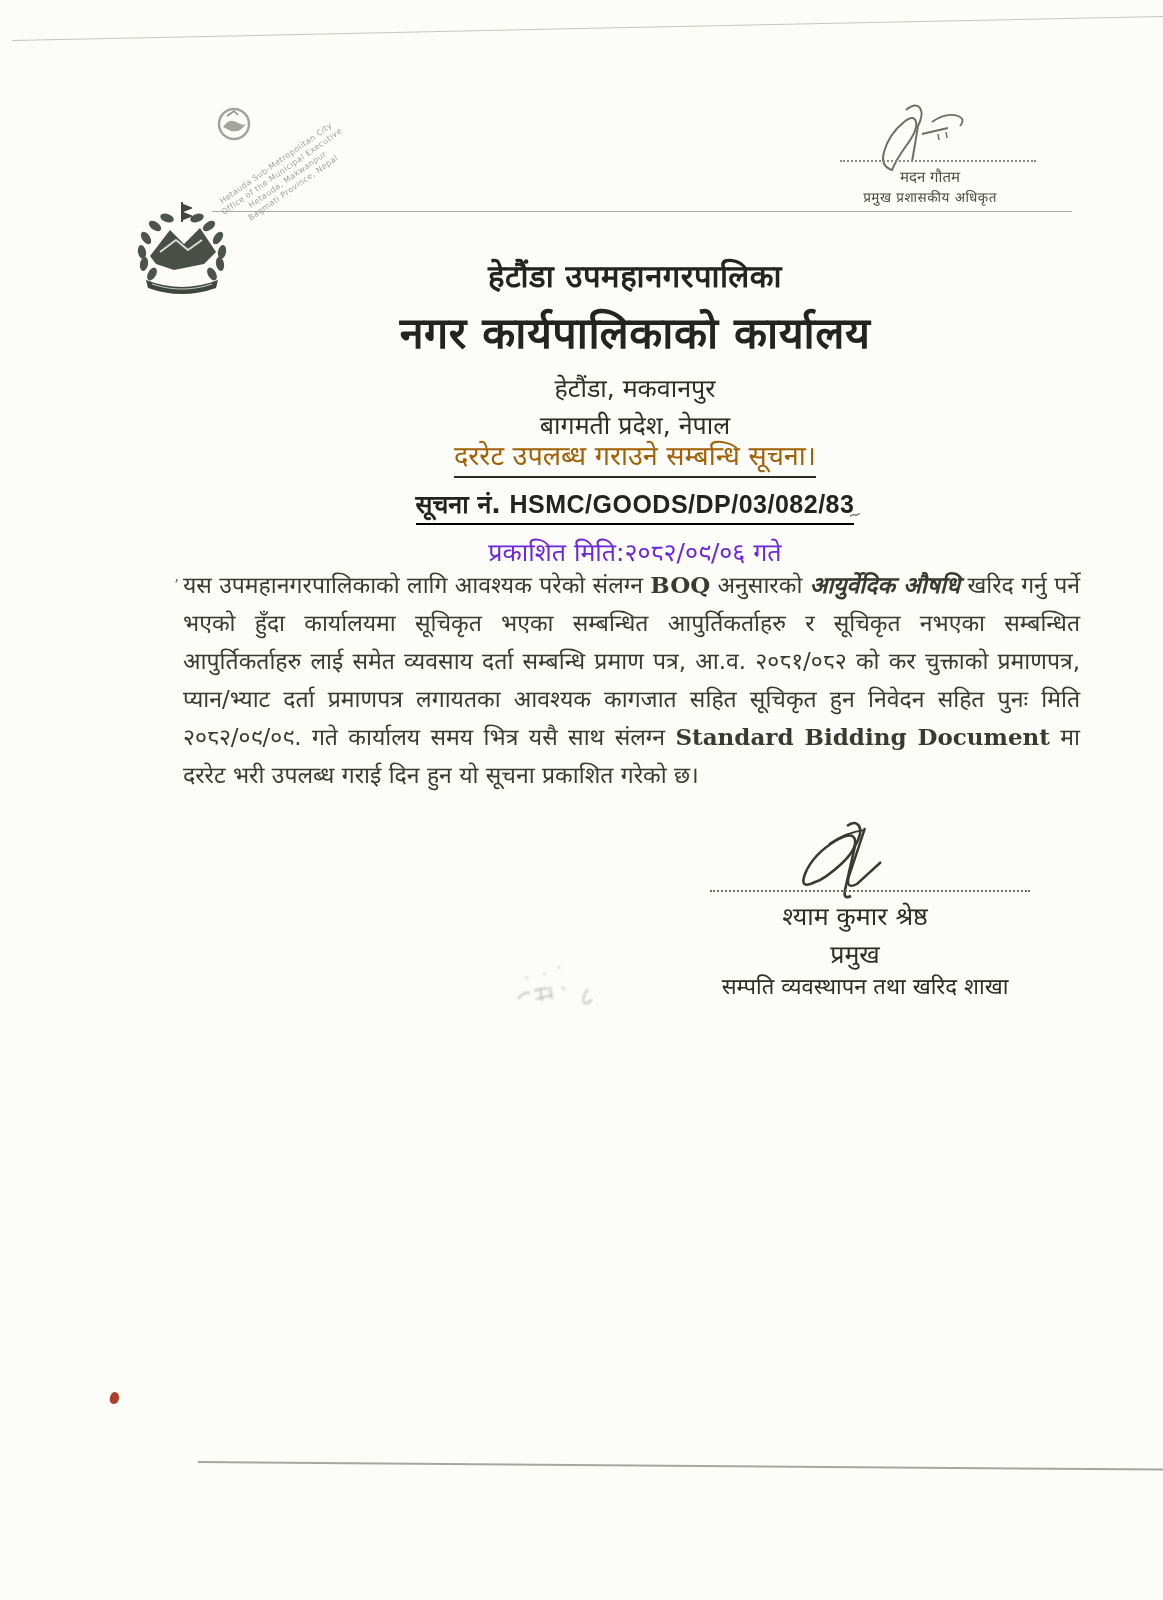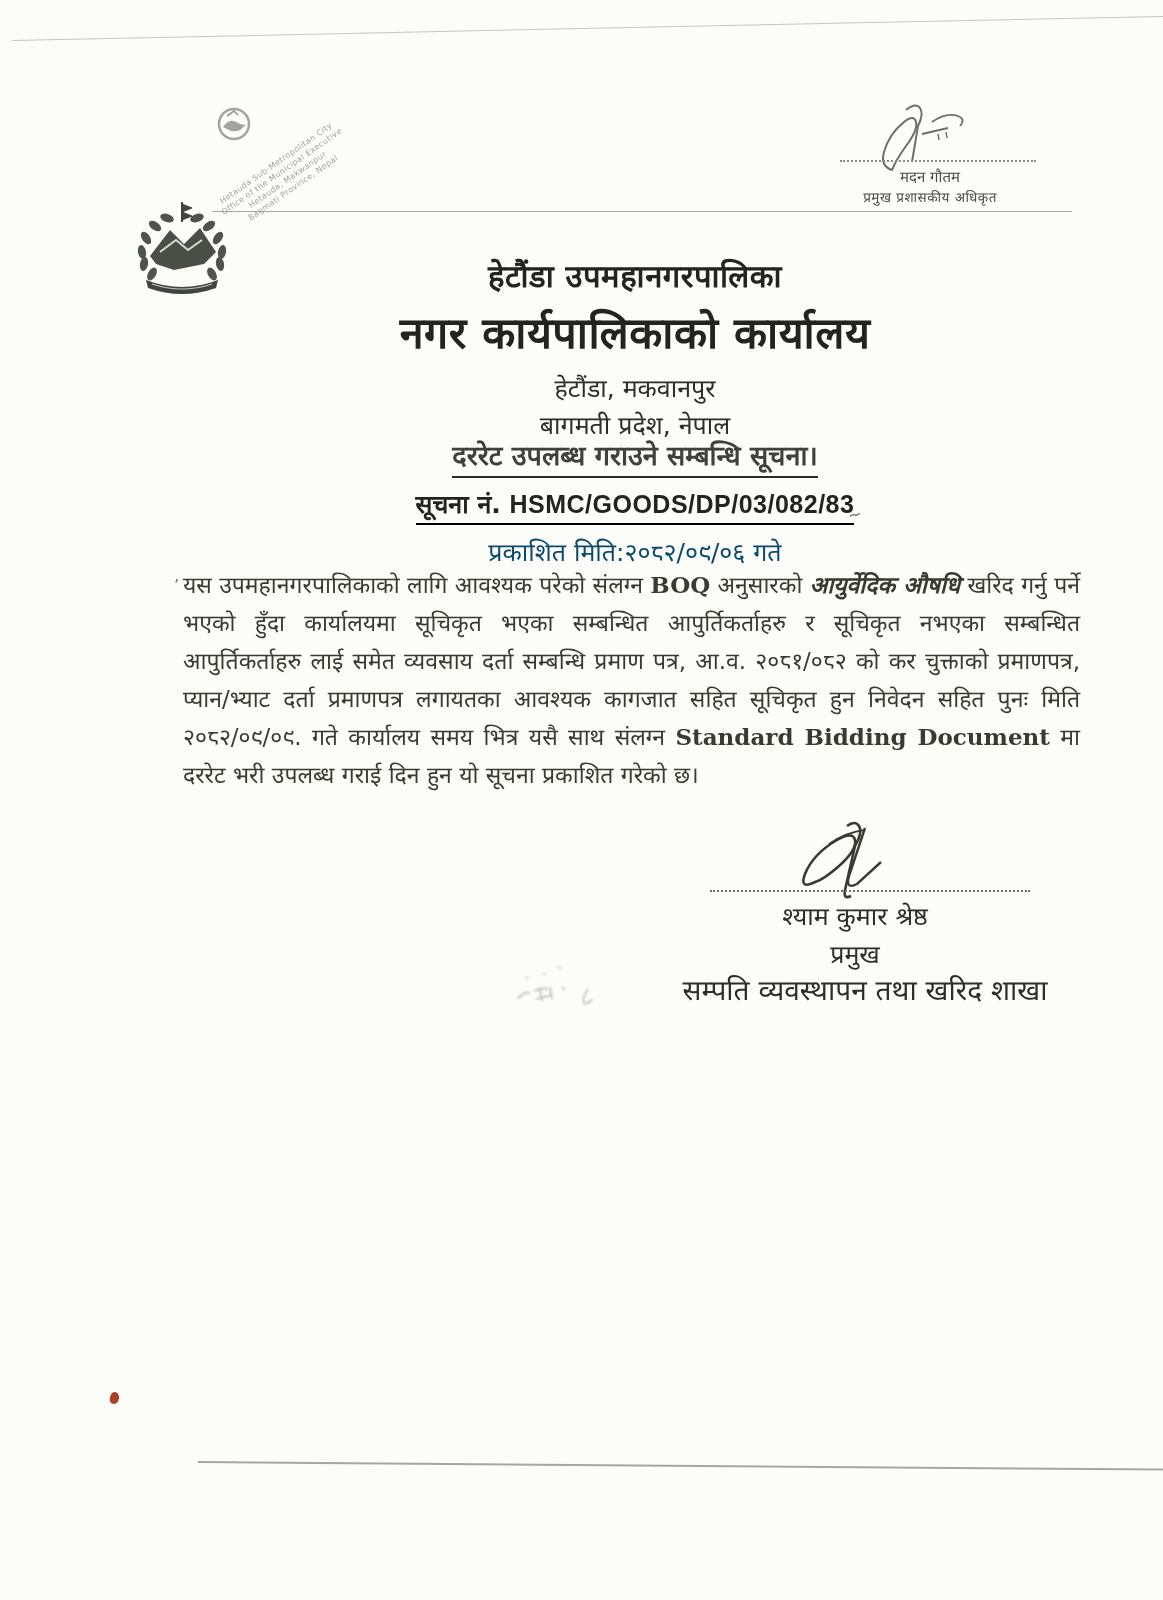"दररेट उपलब्ध गराउने सम्बन्धि सूचना।" .n-title { color: #404040 -> #a16207; font-weight: bold -> normal }
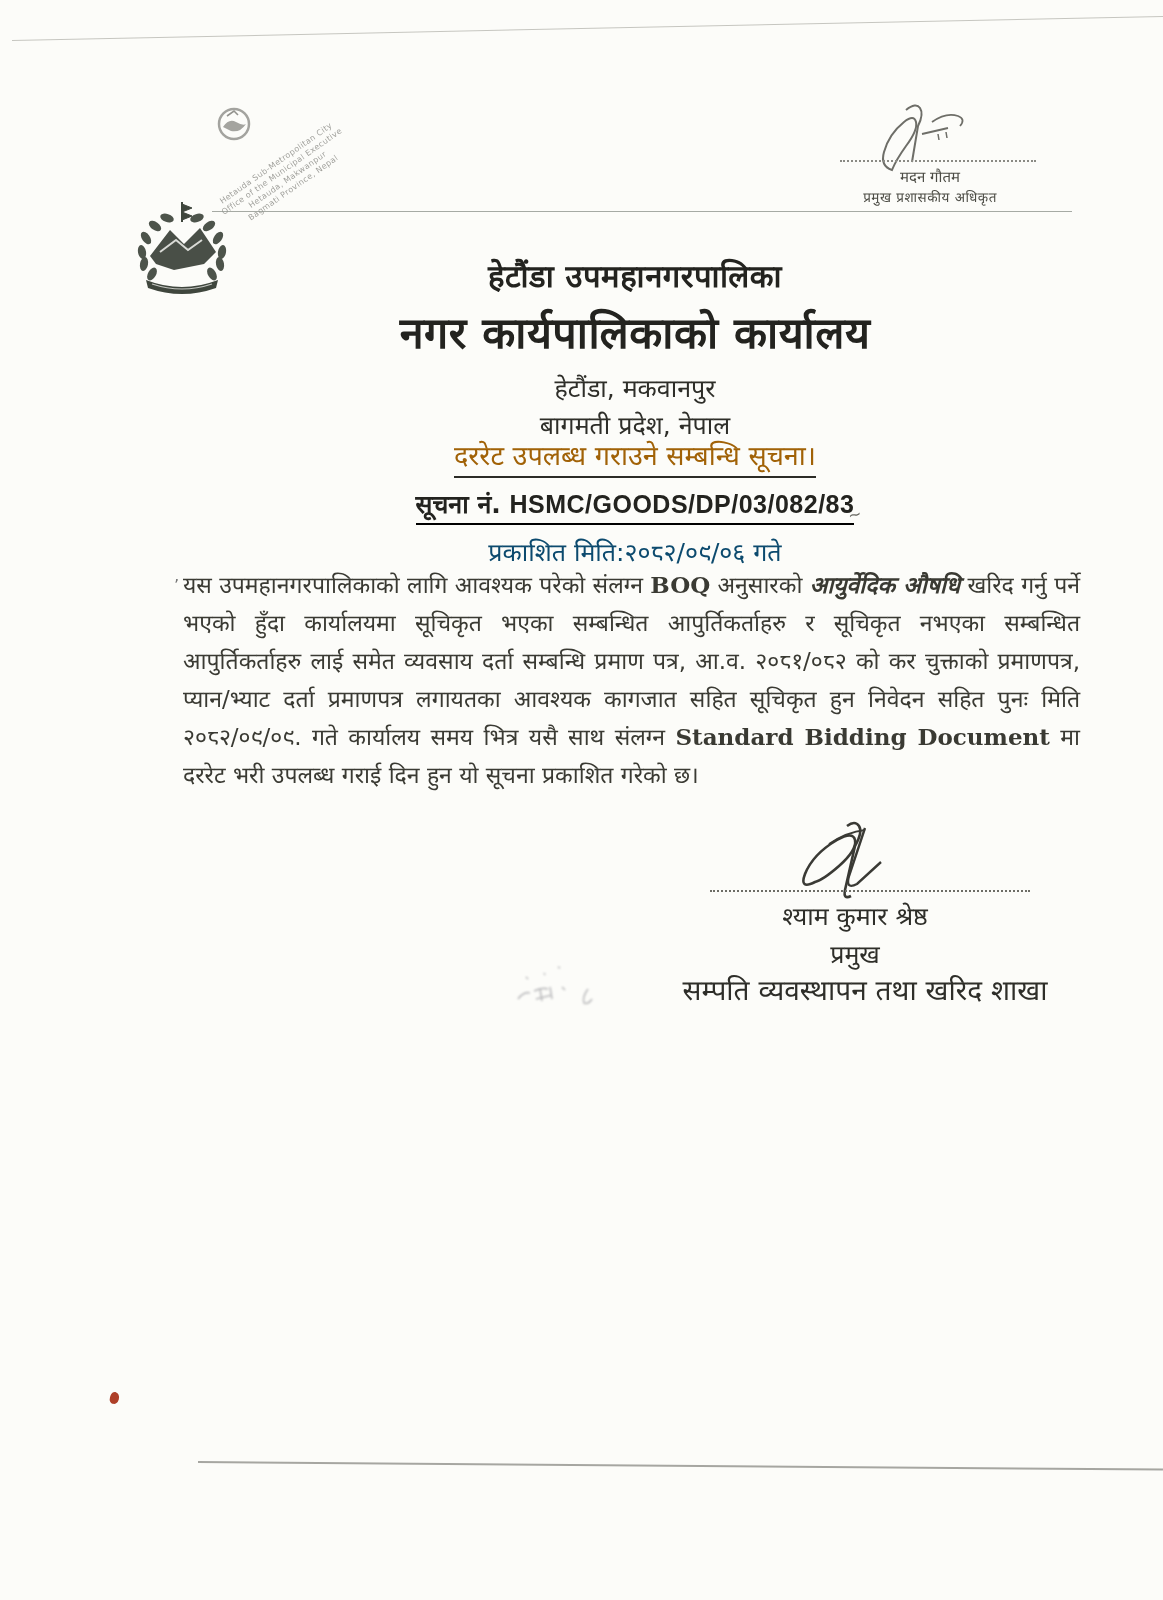"प्रकाशित मिति:२०८२/०९/०६ गते" .n-date { color: #0c4a6e -> #6d28d9 }
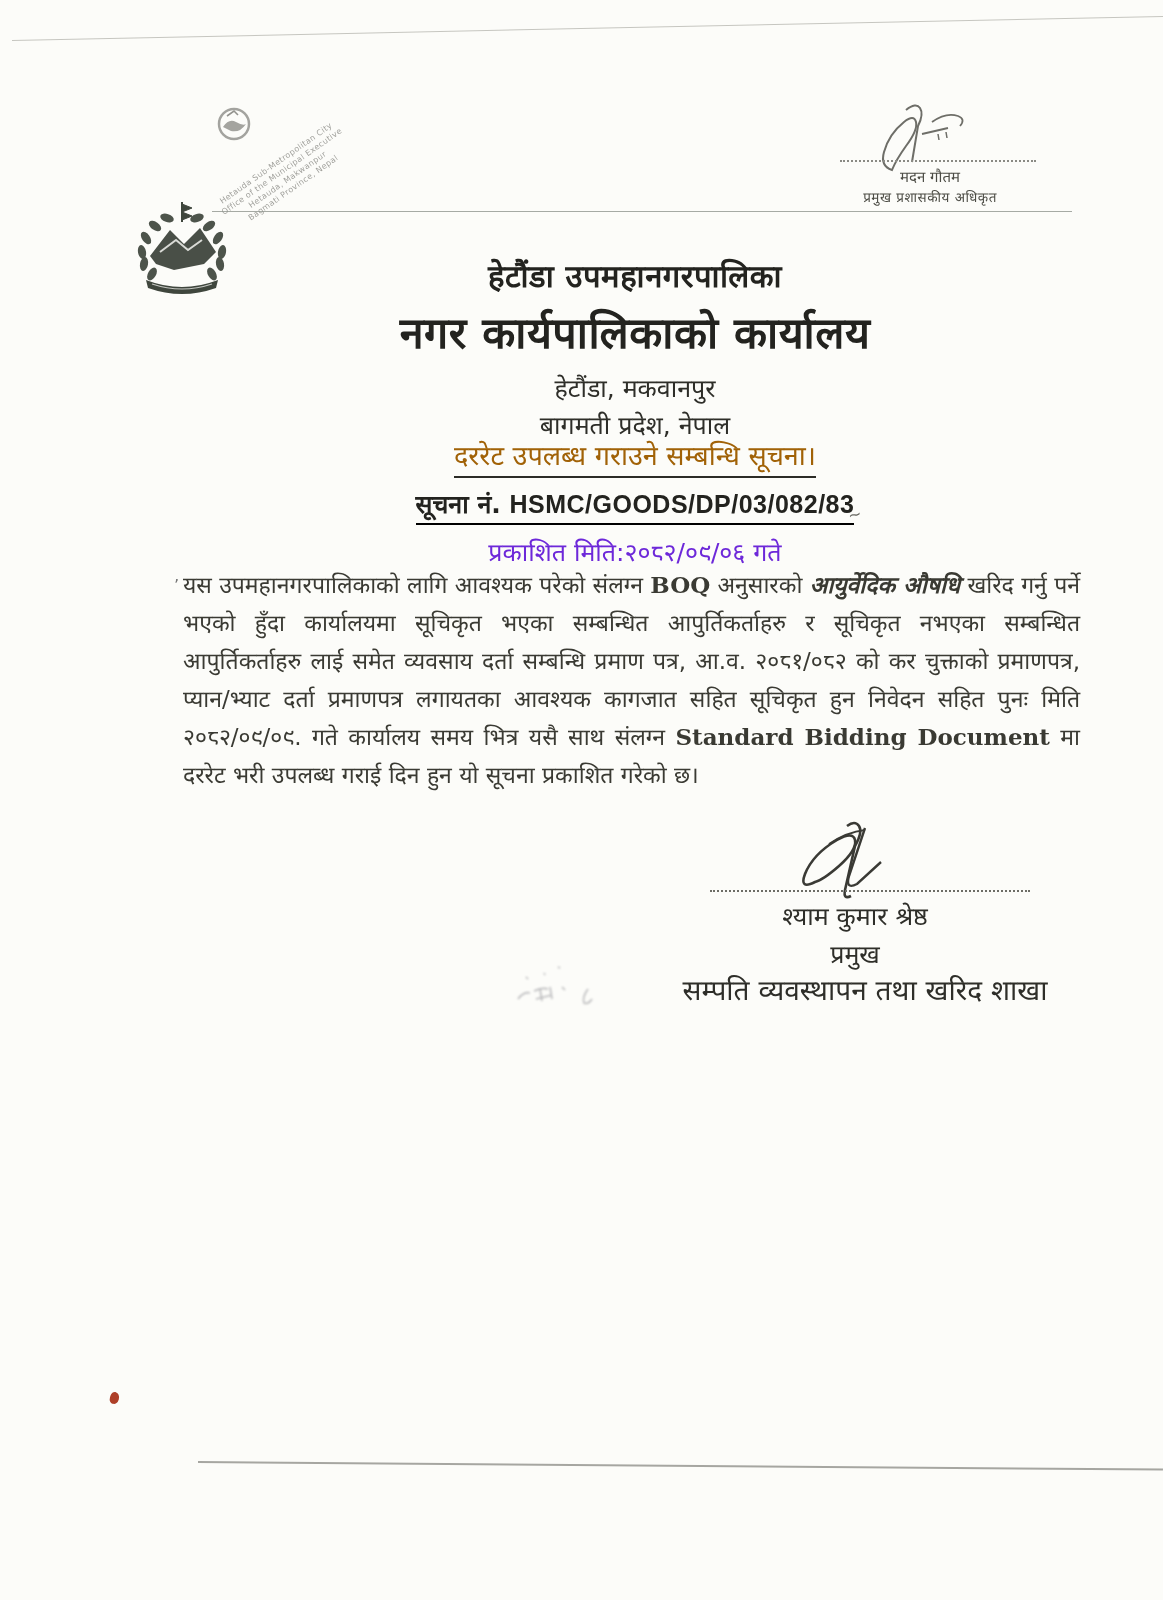"सम्पति व्यवस्थापन तथा खरिद शाखा" .s-dept { font-size: 28px -> 22px }
